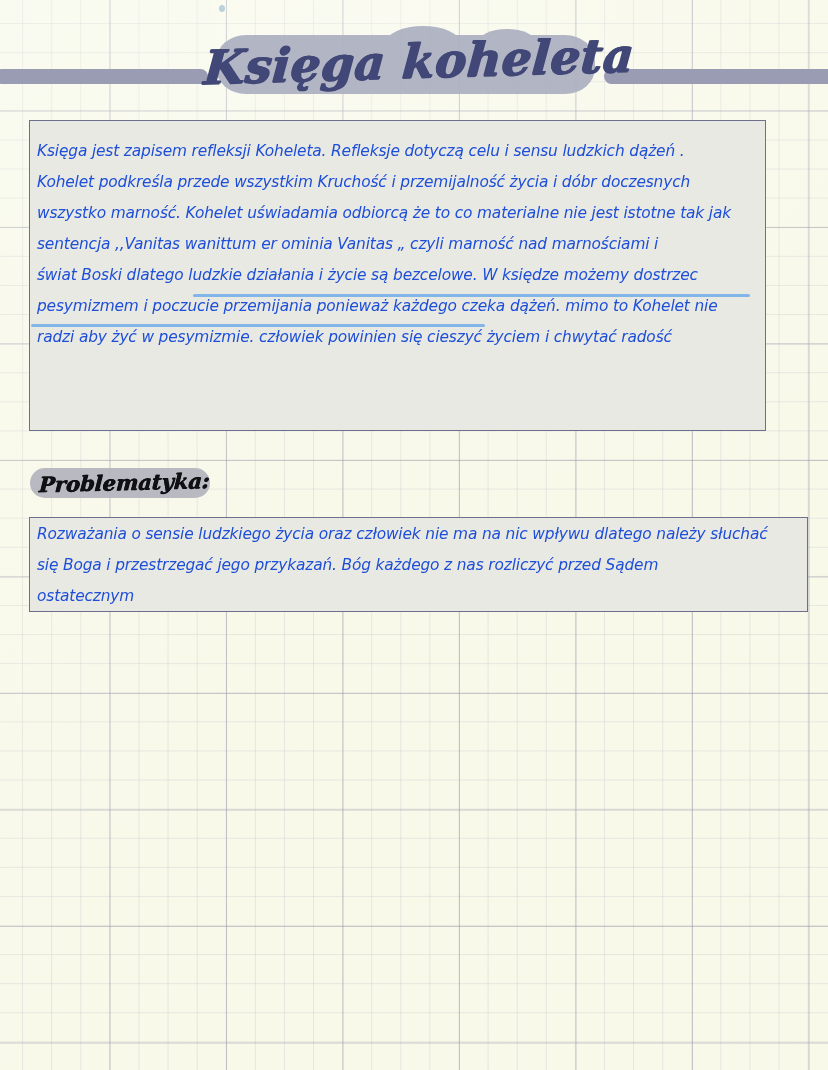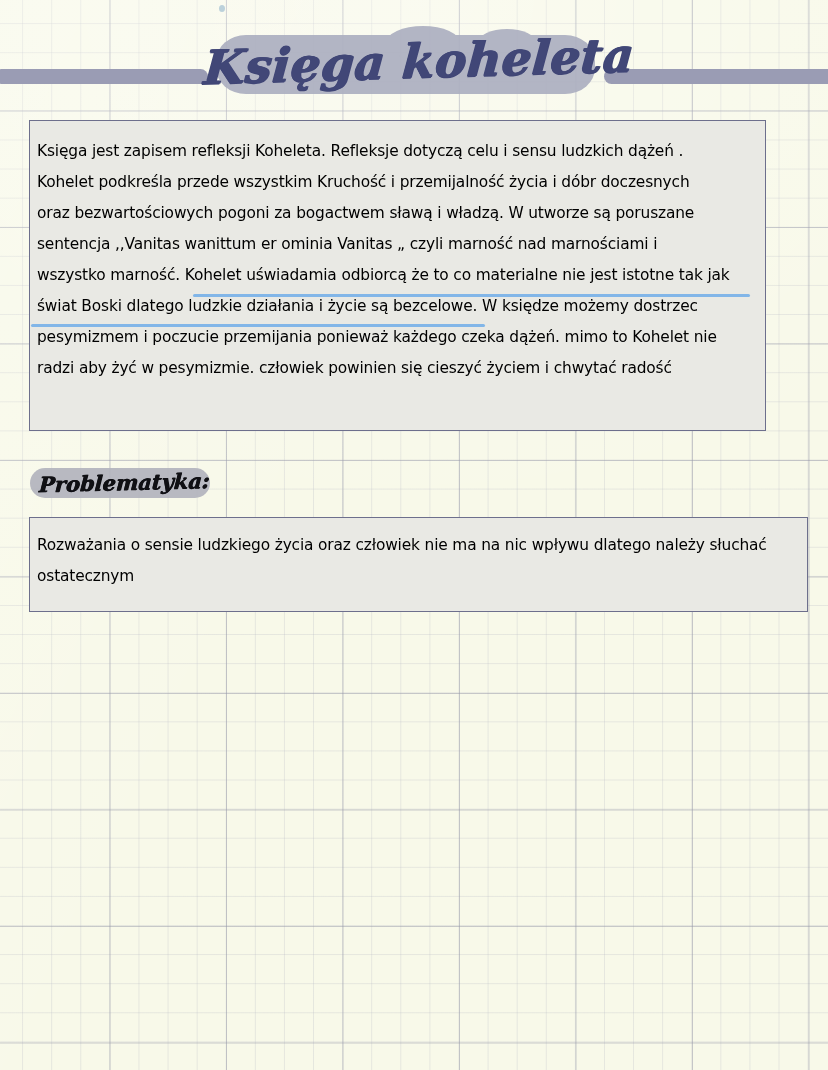"Księga jest zapisem refleksji Koheleta." .note-box { color: #000000 -> #1d4ed8; font-style: none -> italic }
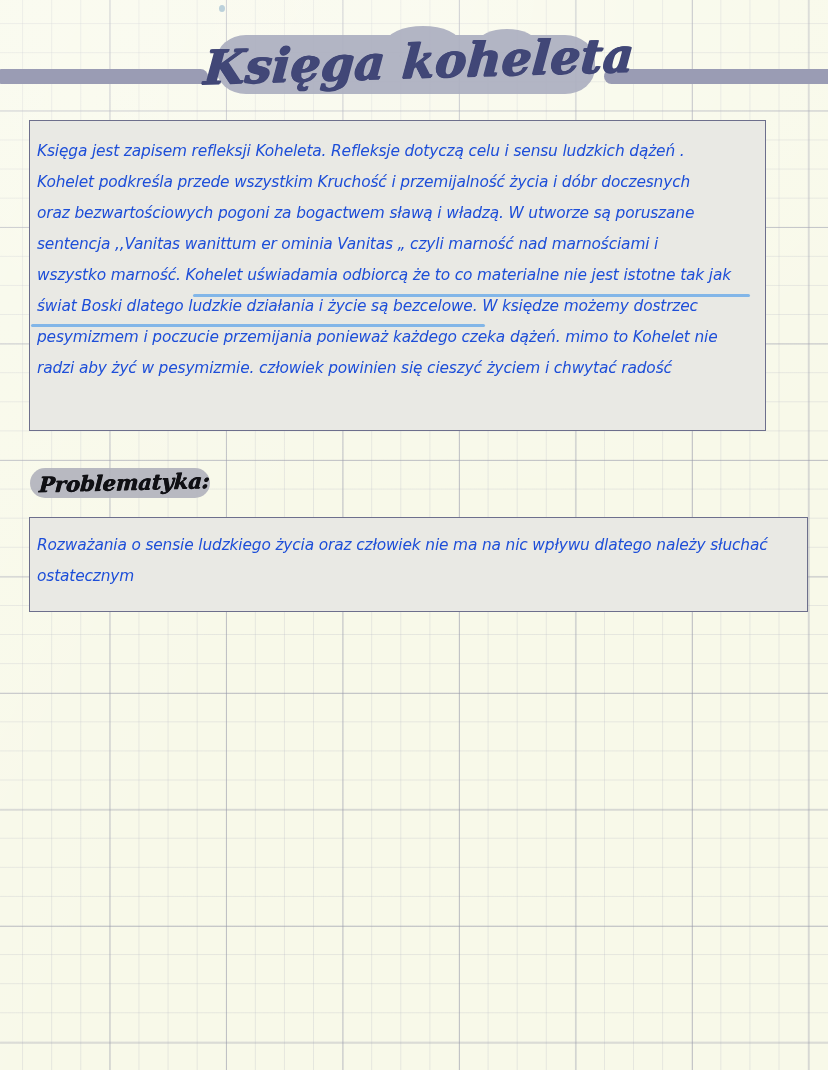"oraz bezwartościowych pogoni za" div.line { html: <div>oraz bezwartościowych pogoni za bogactwem sławą i władzą. W utworze są poruszane</div> -> none }
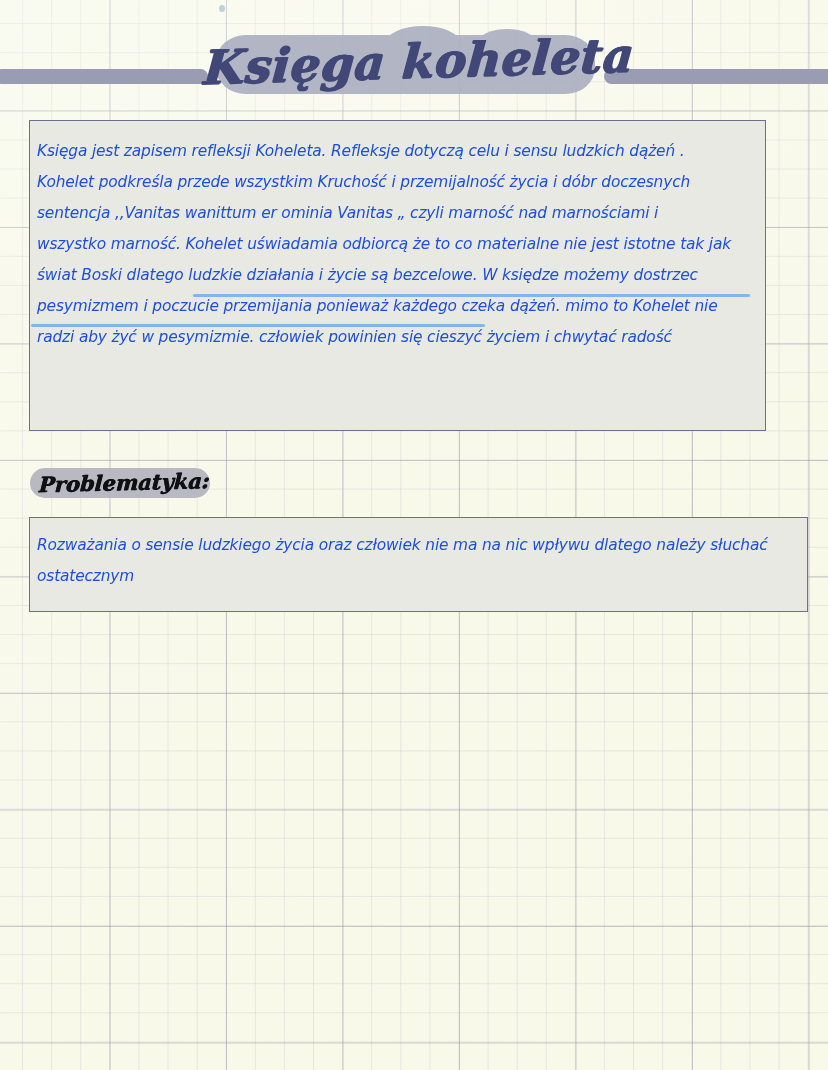"sentencja ,,Vanitas wanittum er ominia" div.line { order: before "wszystko marność. Kohelet uświadamia" -> after "wszystko marność. Kohelet uświadamia" }
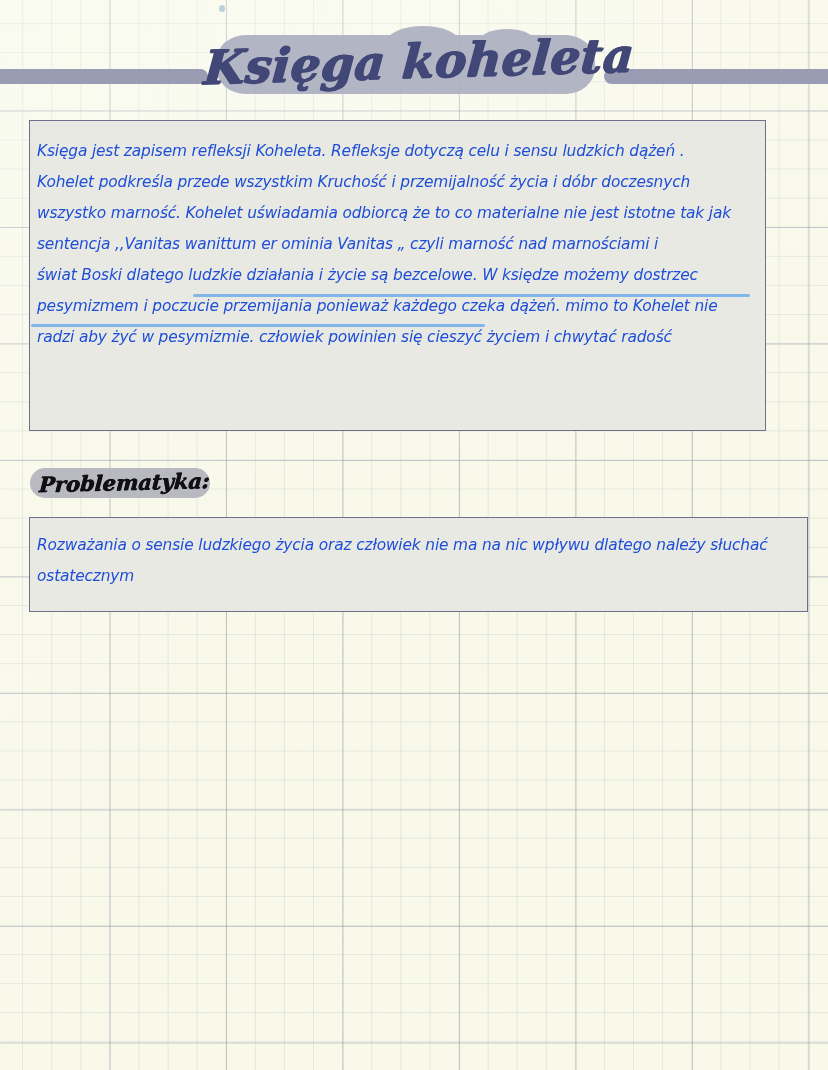"Rozważania o sensie ludzkiego życia" #box-problem { padding: 12px 0 0 7px -> 1px 0 0 7px }
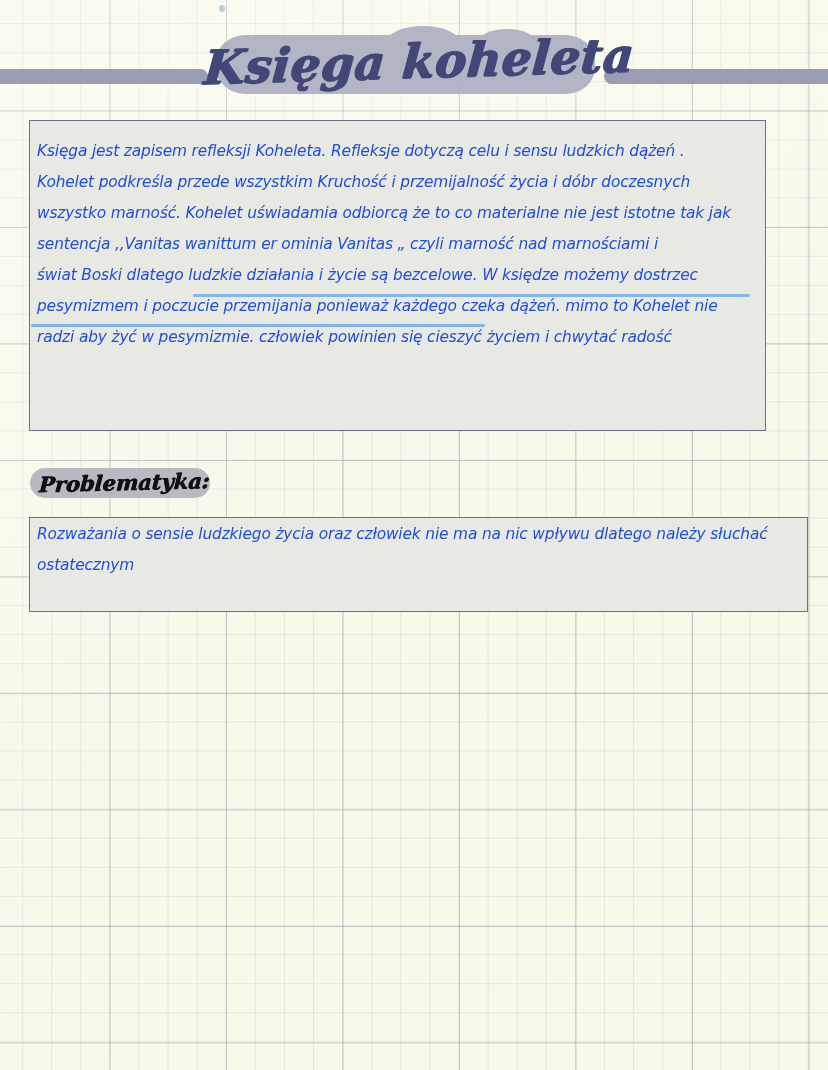"się Boga i przestrzegać jego" div.line { html: none -> <div>się Boga i przestrzegać jego przykazań. Bóg każdego z nas rozliczyć przed Sądem</div> }
